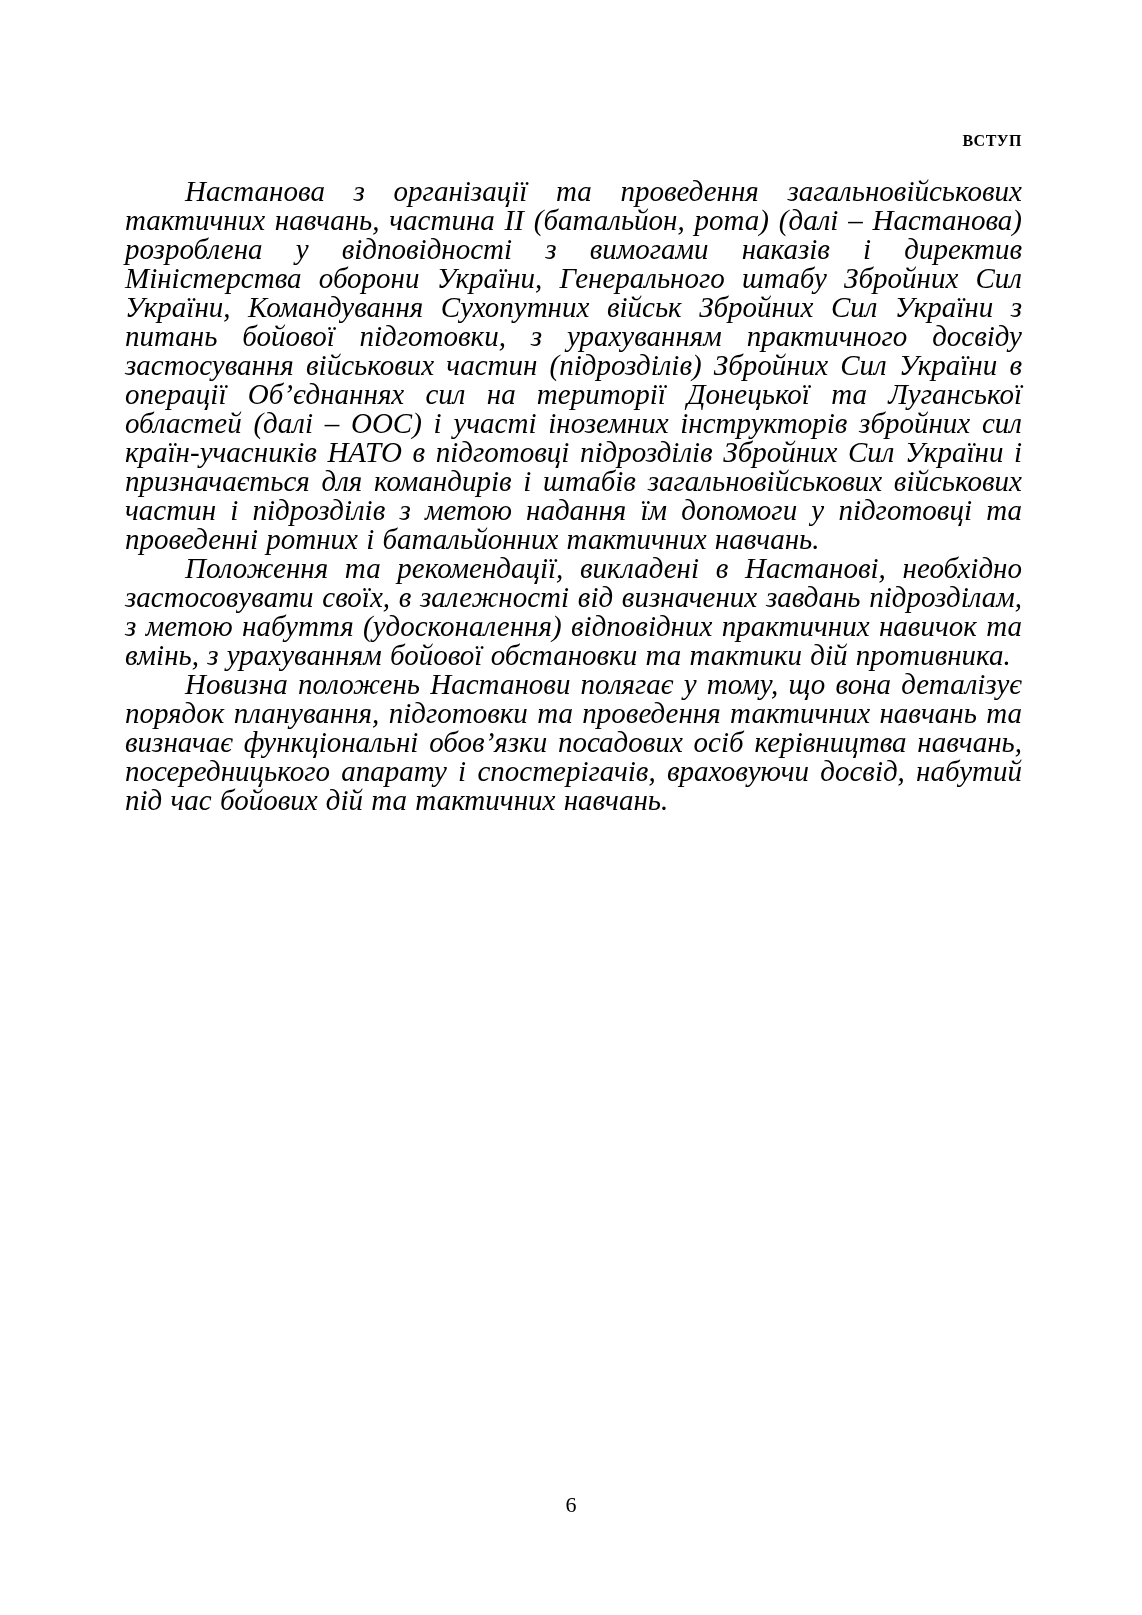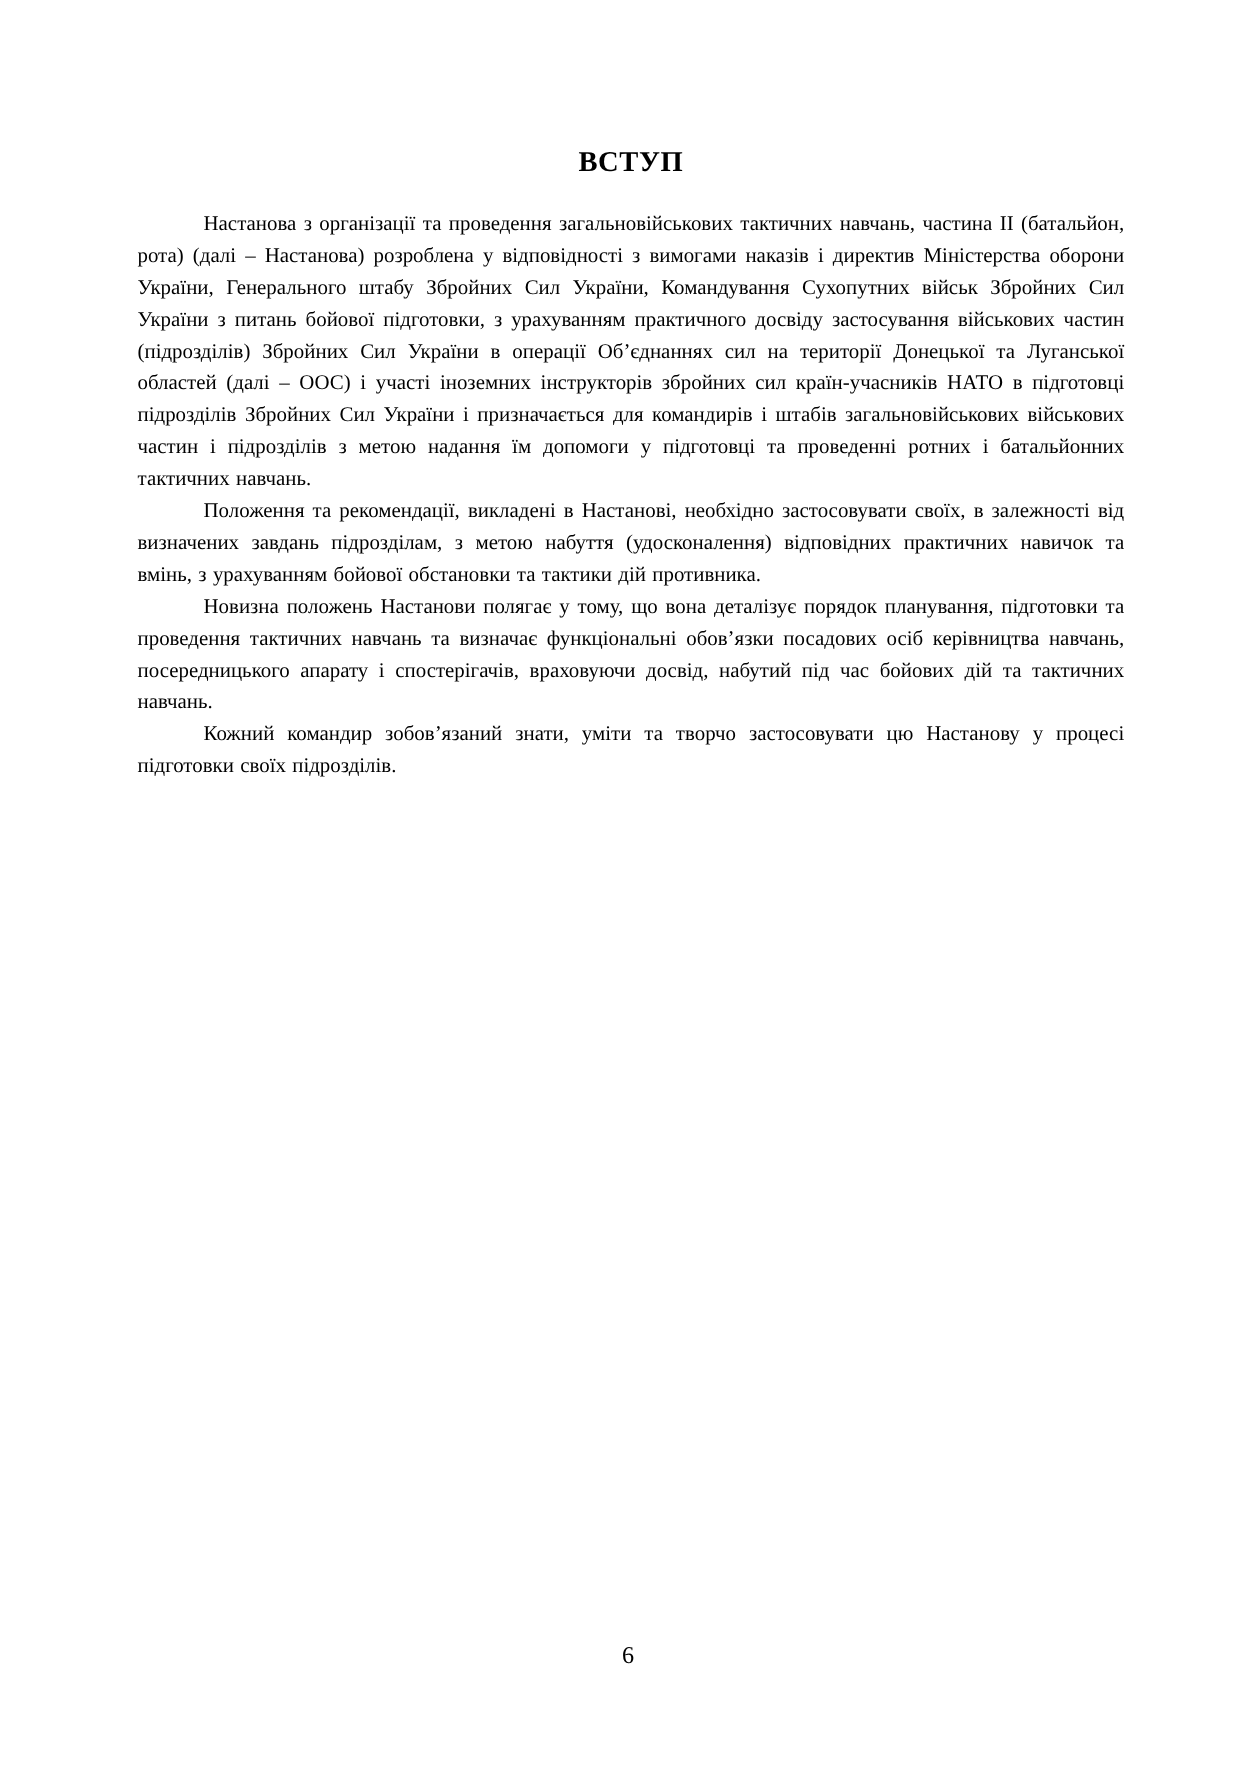"ВСТУП" .doc-title { font-size: 26px -> 16px; text-align: center -> right }
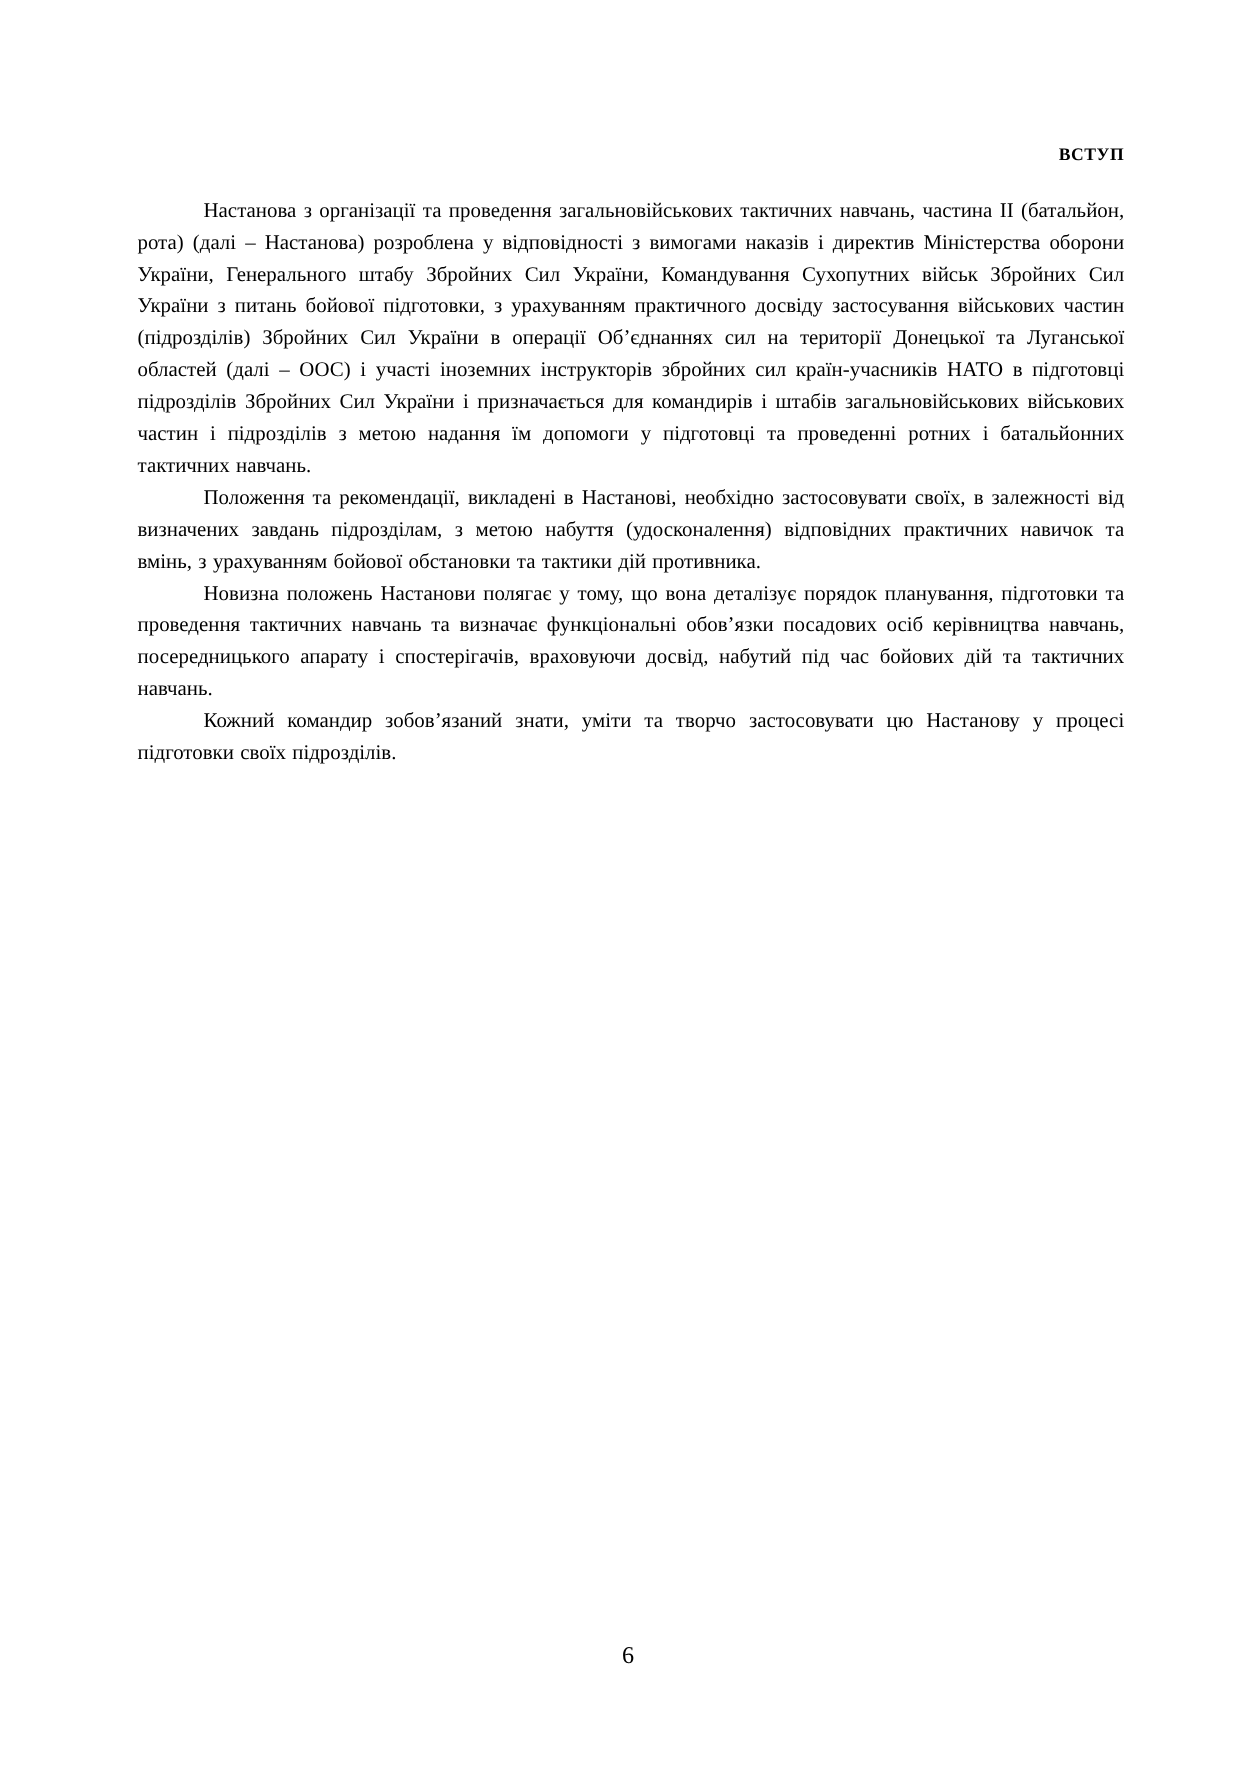"Настанова з організації та проведення" .para { font-size: 19px -> 29px; font-style: none -> italic }
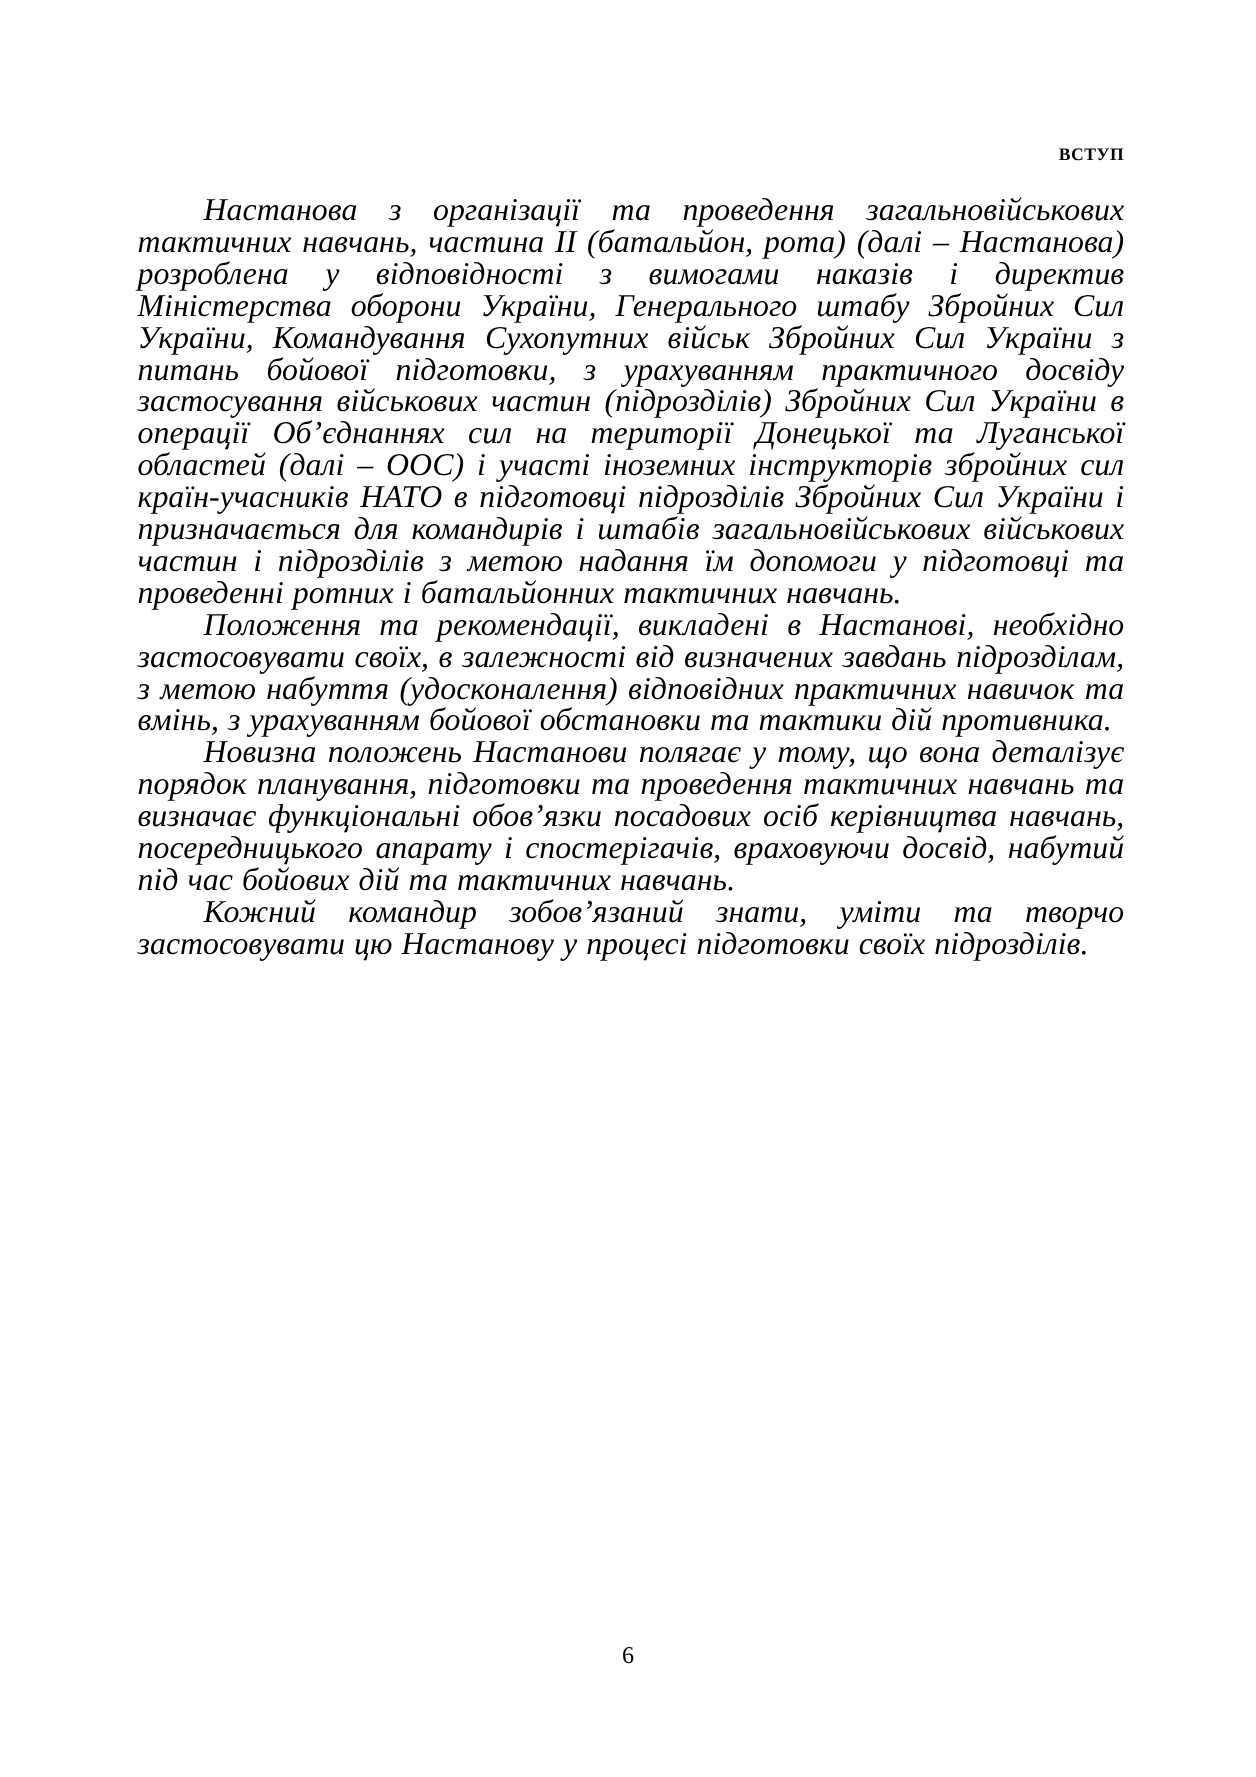"Кожний командир зобов’язаний знати," p.para { html: <p>Кожний командир зобов’язаний знати, уміти та творчо застосовувати цю Настанову у процесі підготовки своїх підрозділів.</p> -> none }
